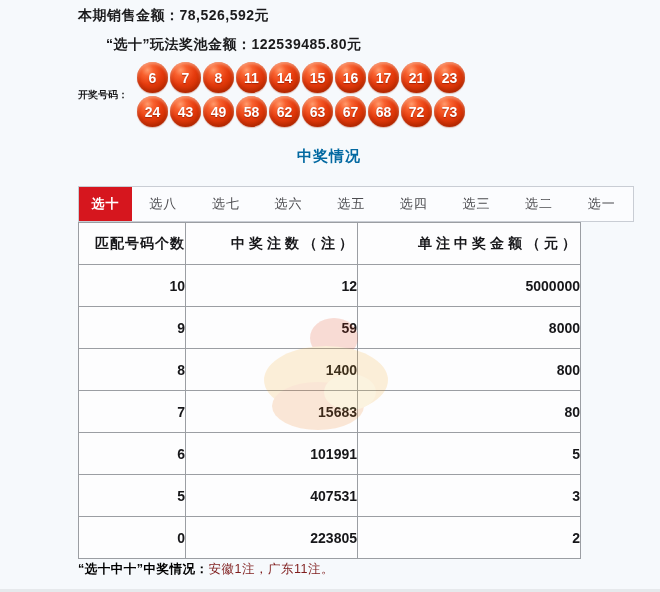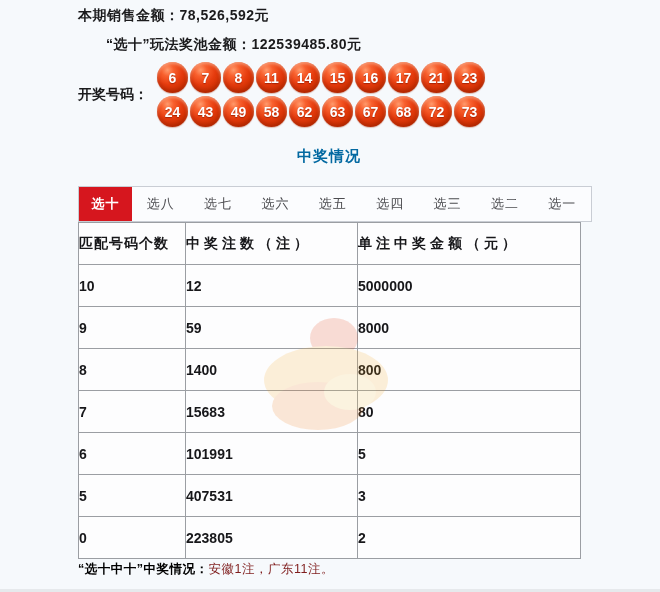"开奖号码：" .draw-label { font-size: 14px -> 10px }
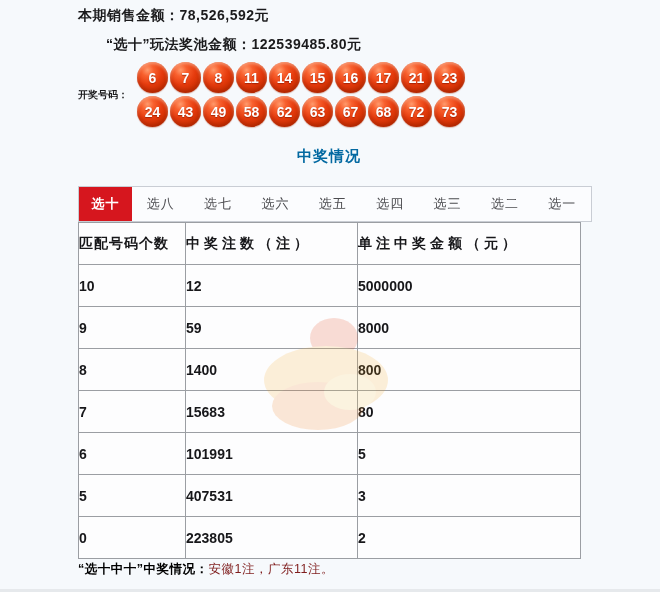"选十" .tabbar { width: 514px -> 556px }
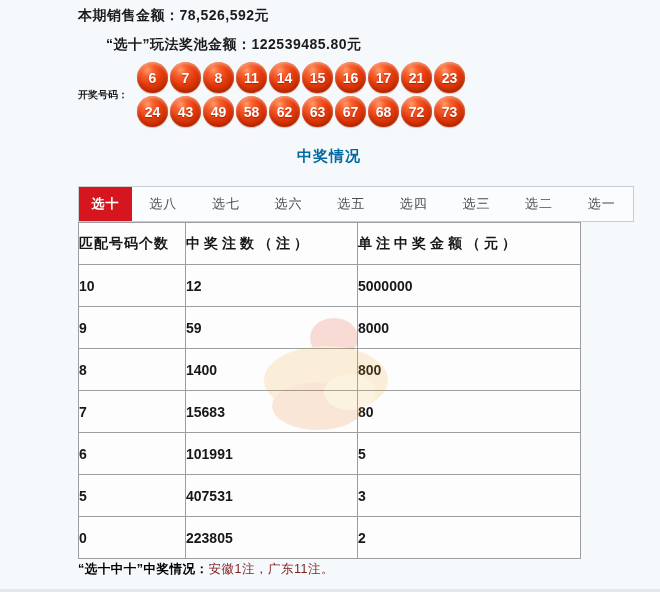"匹配号码个数" .prize-table th, .prize-table td { text-align: left -> right }
